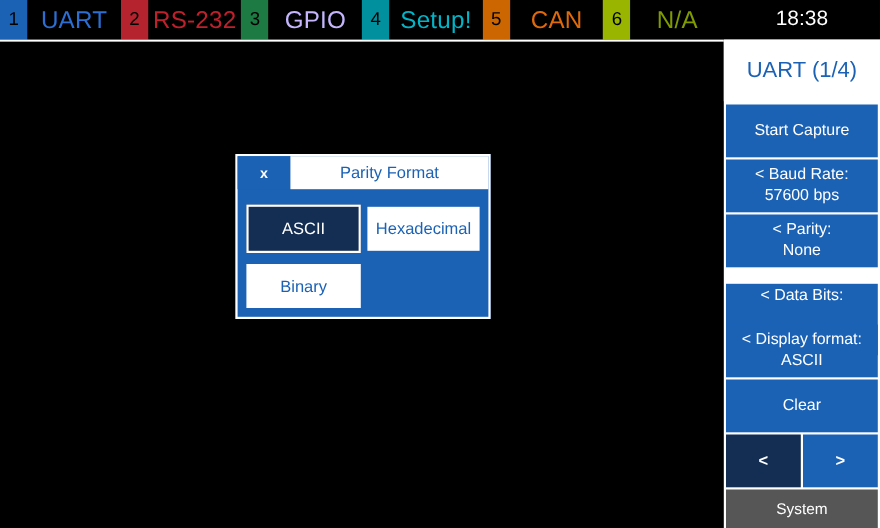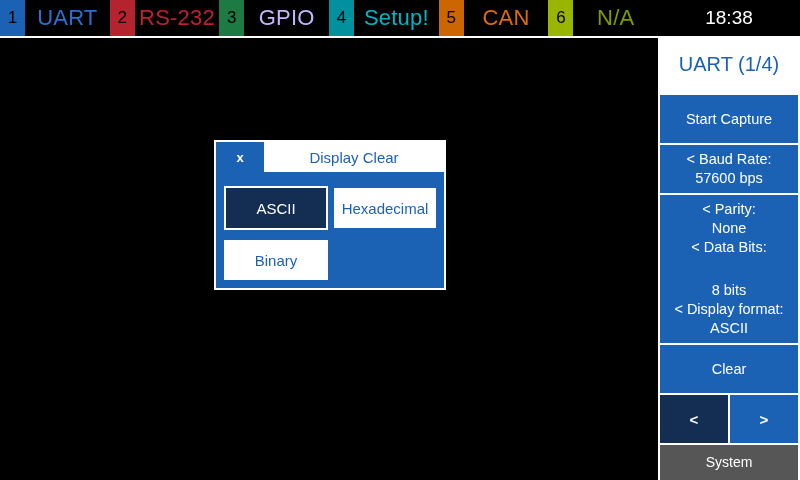"Display Clear" span { text: Display Clear -> Parity Format }
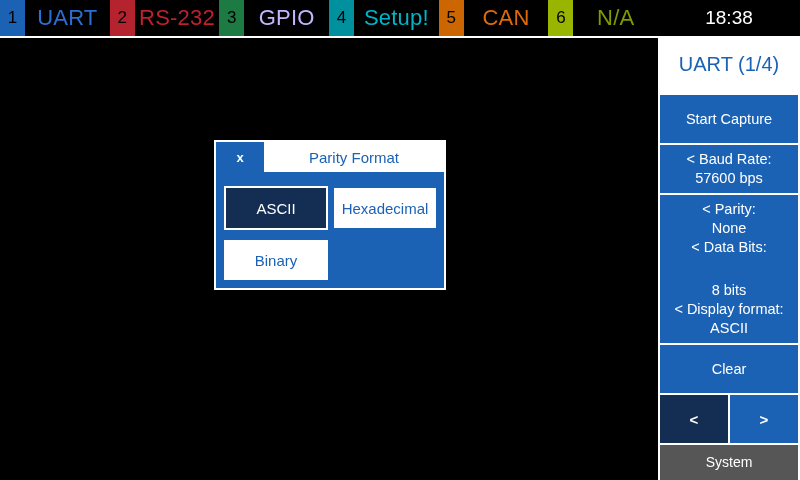"< Data Bits:" div.pbtn { top: 200px -> 222px }
